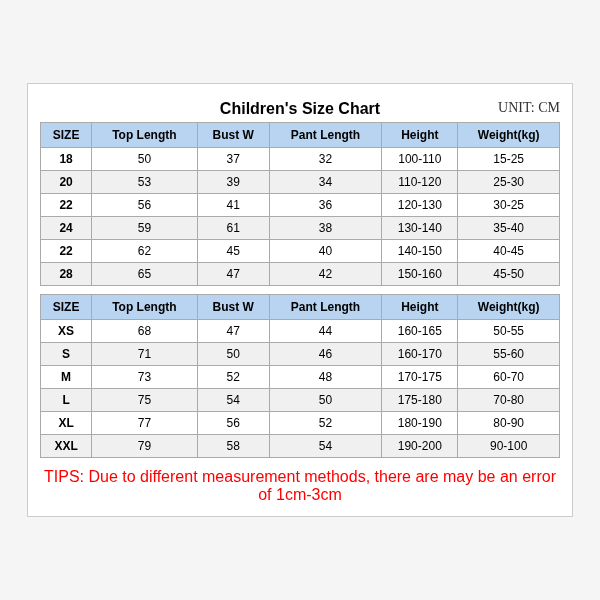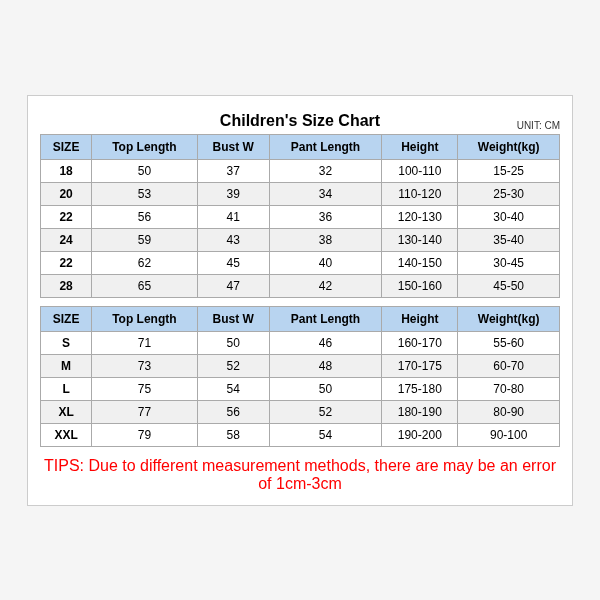"UNIT: CM" .unit-label { font-family: none -> Liberation Serif, serif; font-size: 10px -> 14px; top: 14px -> 6px }
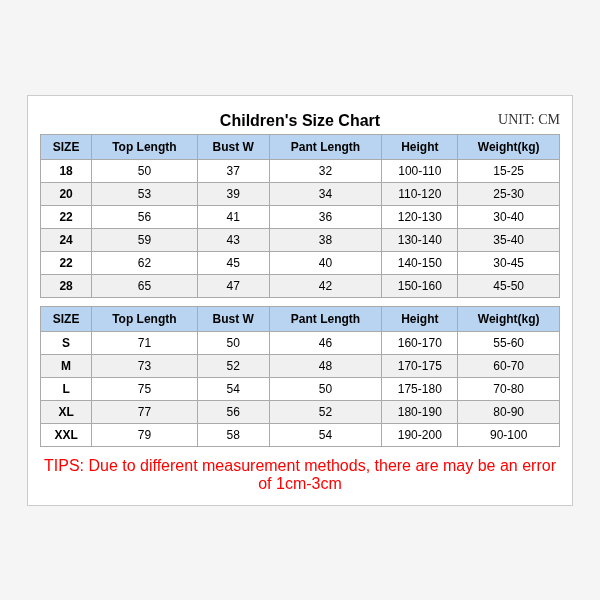"30-40" td { text: 30-40 -> 30-25 }
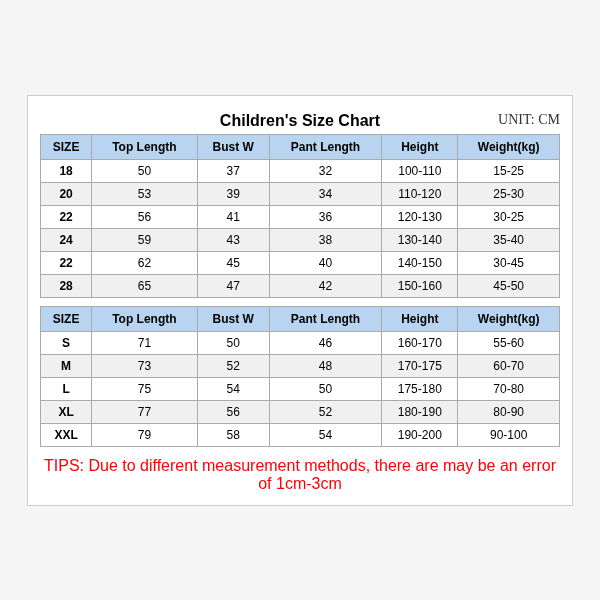"43" td { text: 43 -> 61 }
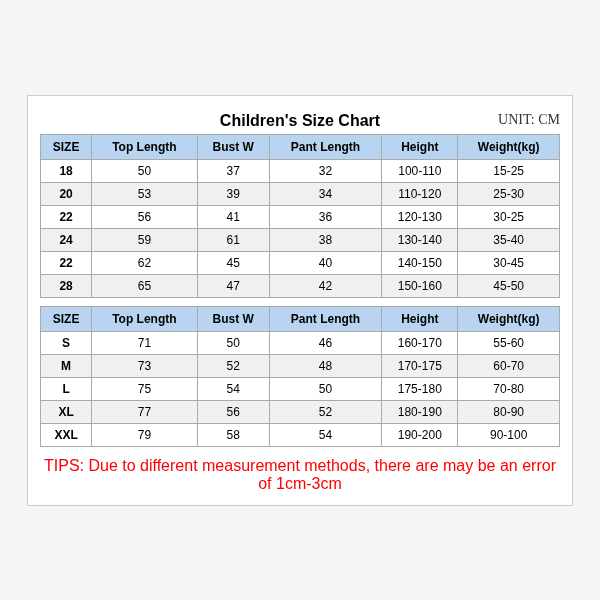"30-45" td { text: 30-45 -> 40-45 }
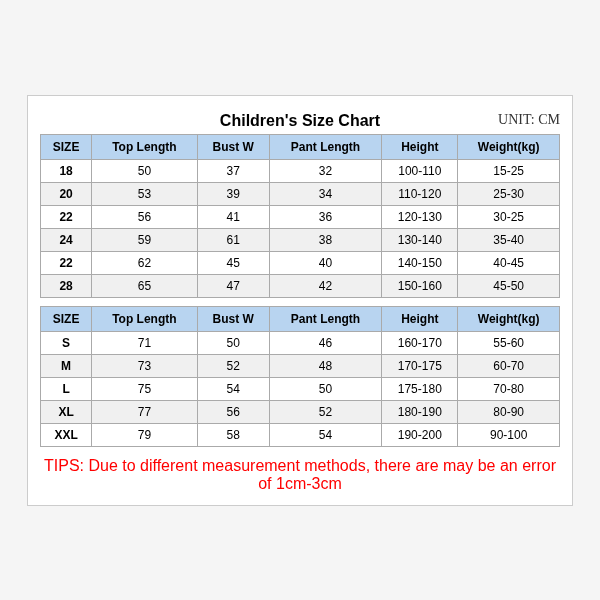"XS" tr { html: none -> <tr> <td>XS</td> <td>68</td> <td>47</td> <td>44</td> <td>160-165</td> <td>50-55</td> </tr> }
